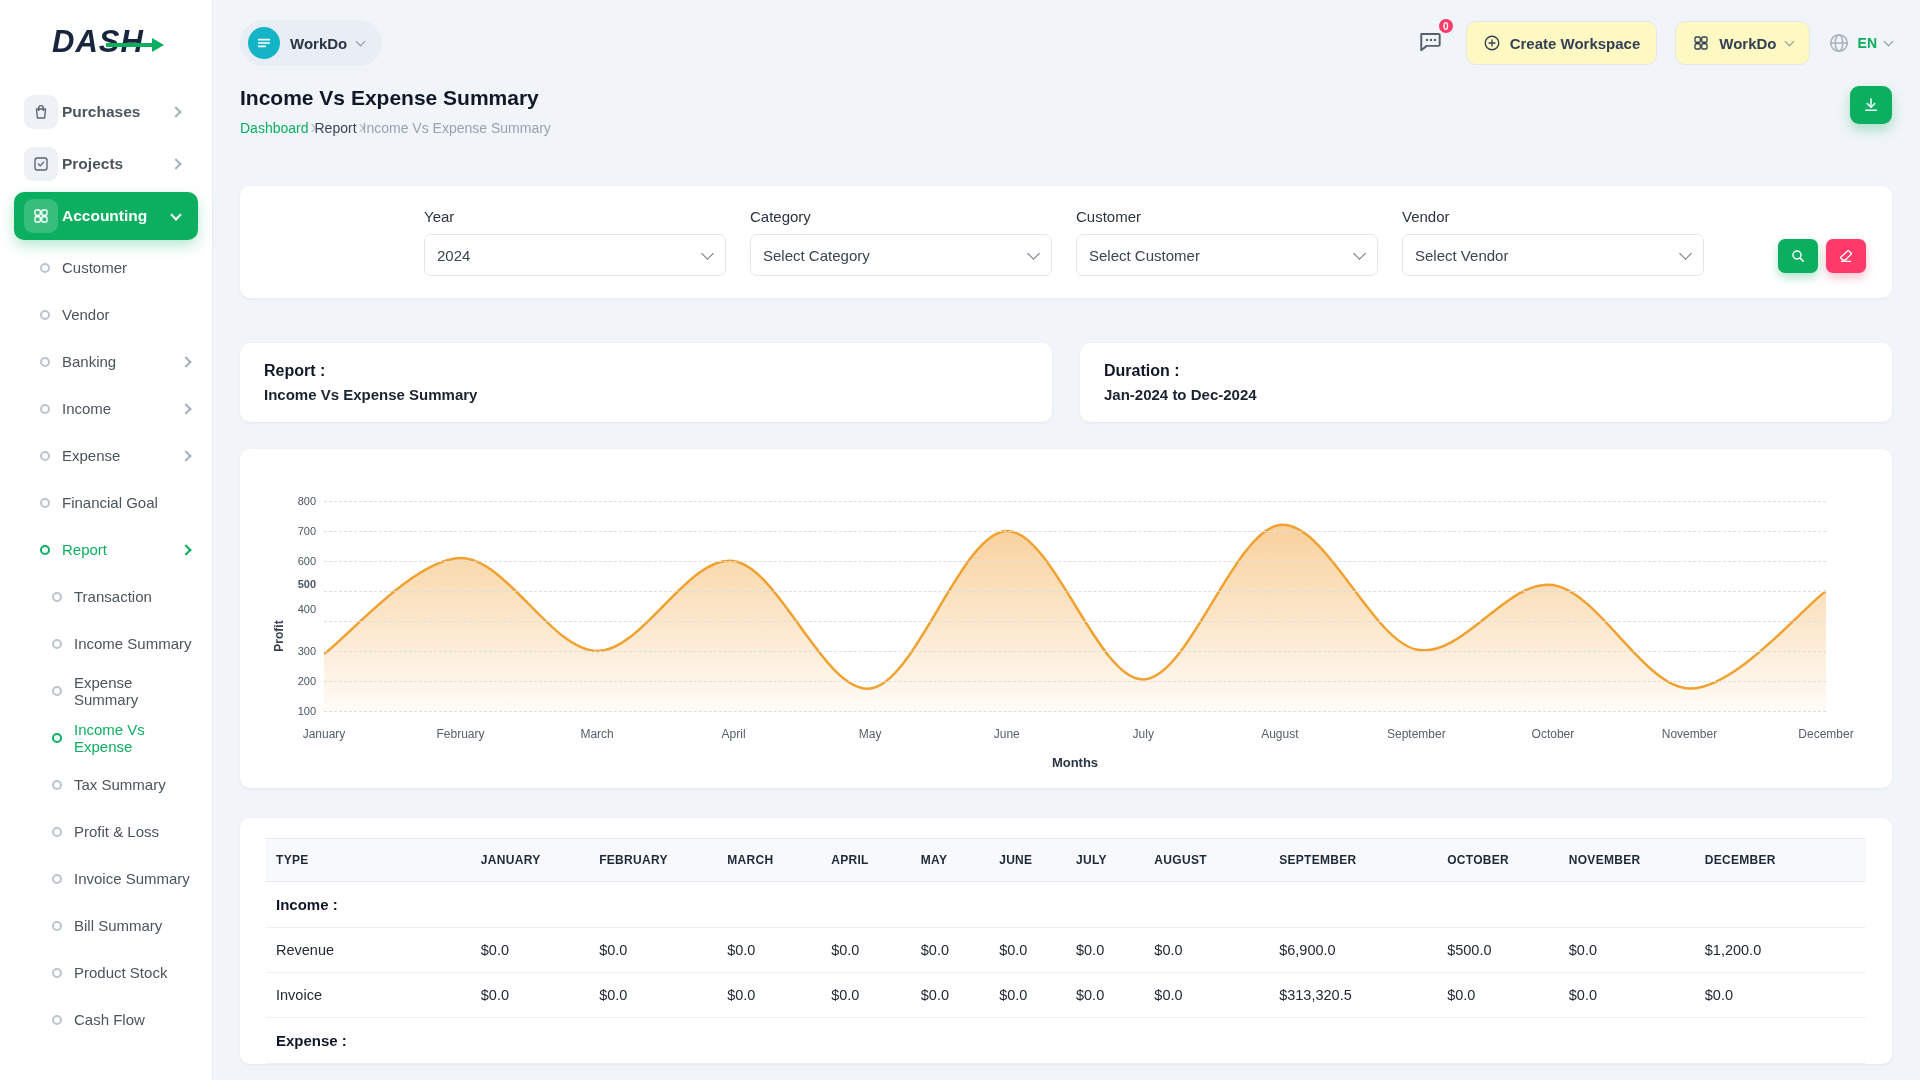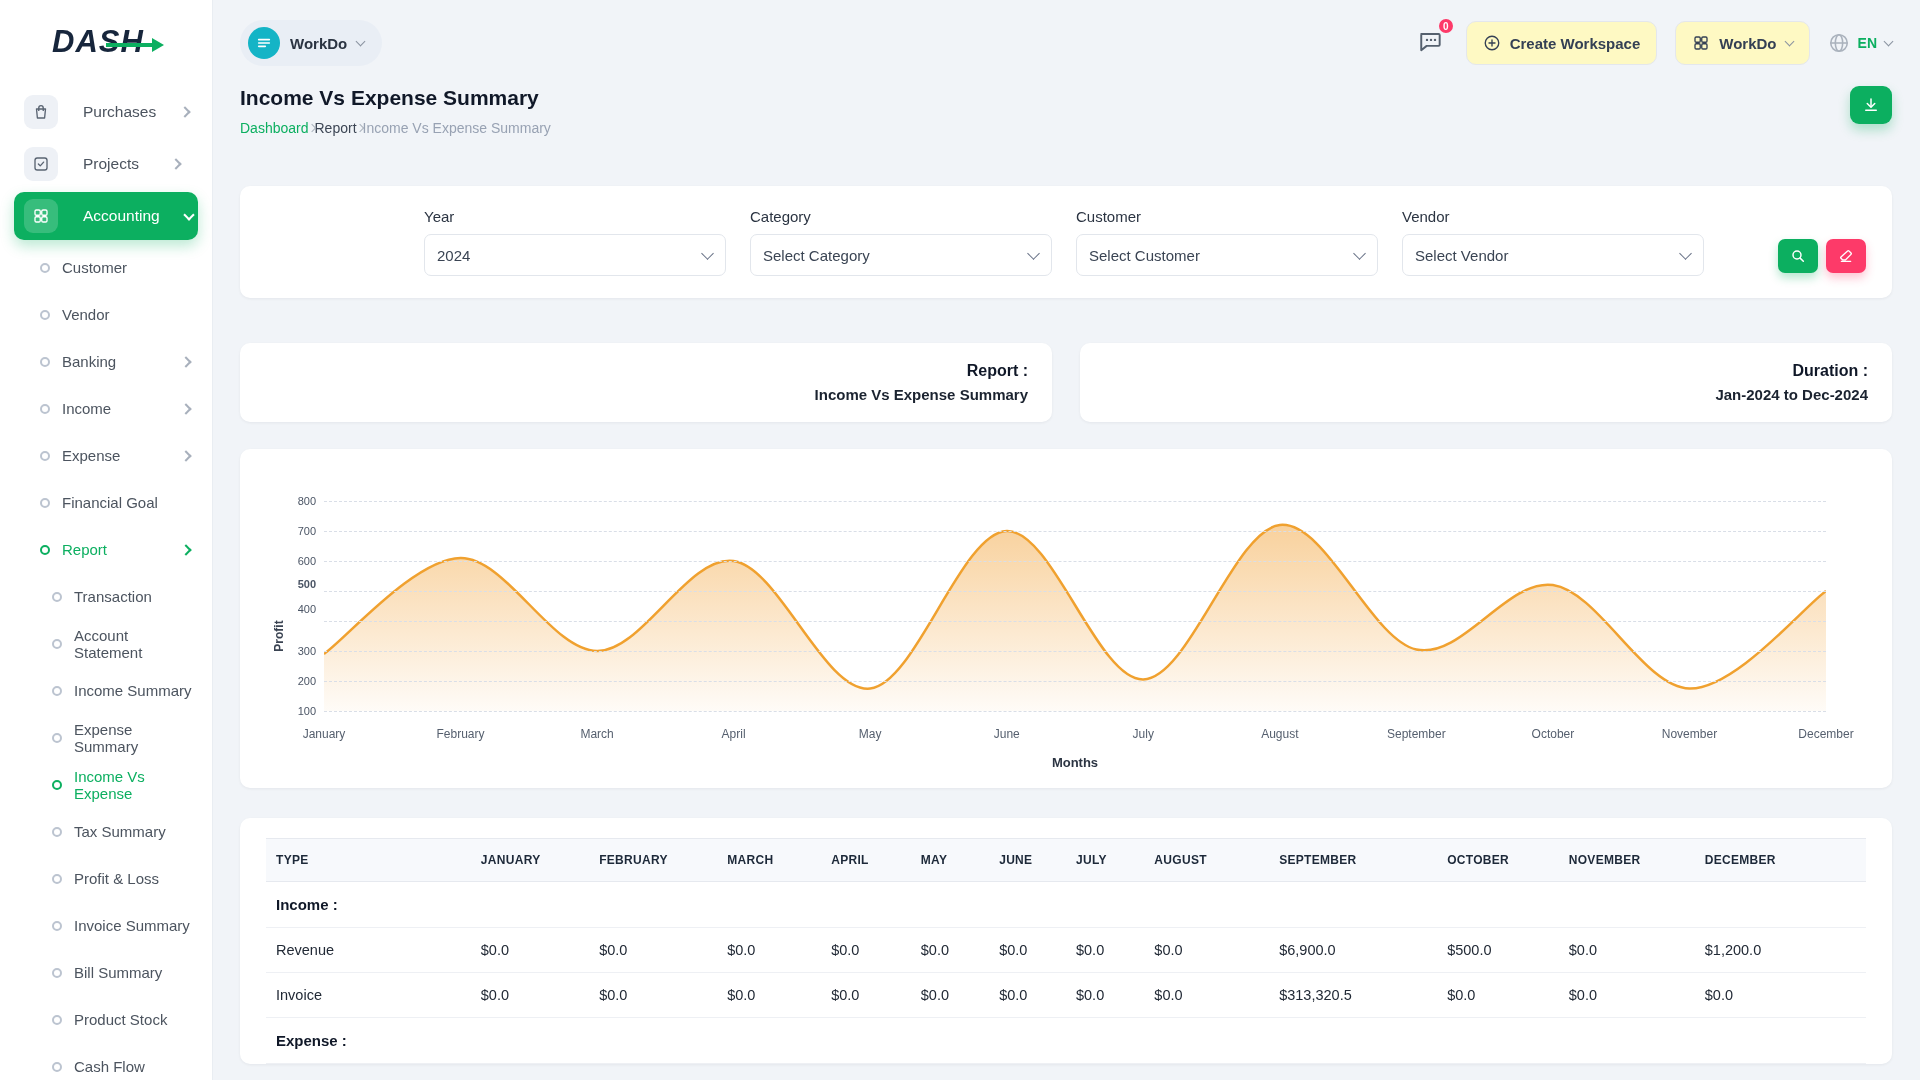"Purchases" .mi { font-weight: 400 -> 700; gap: 25px -> 4px }
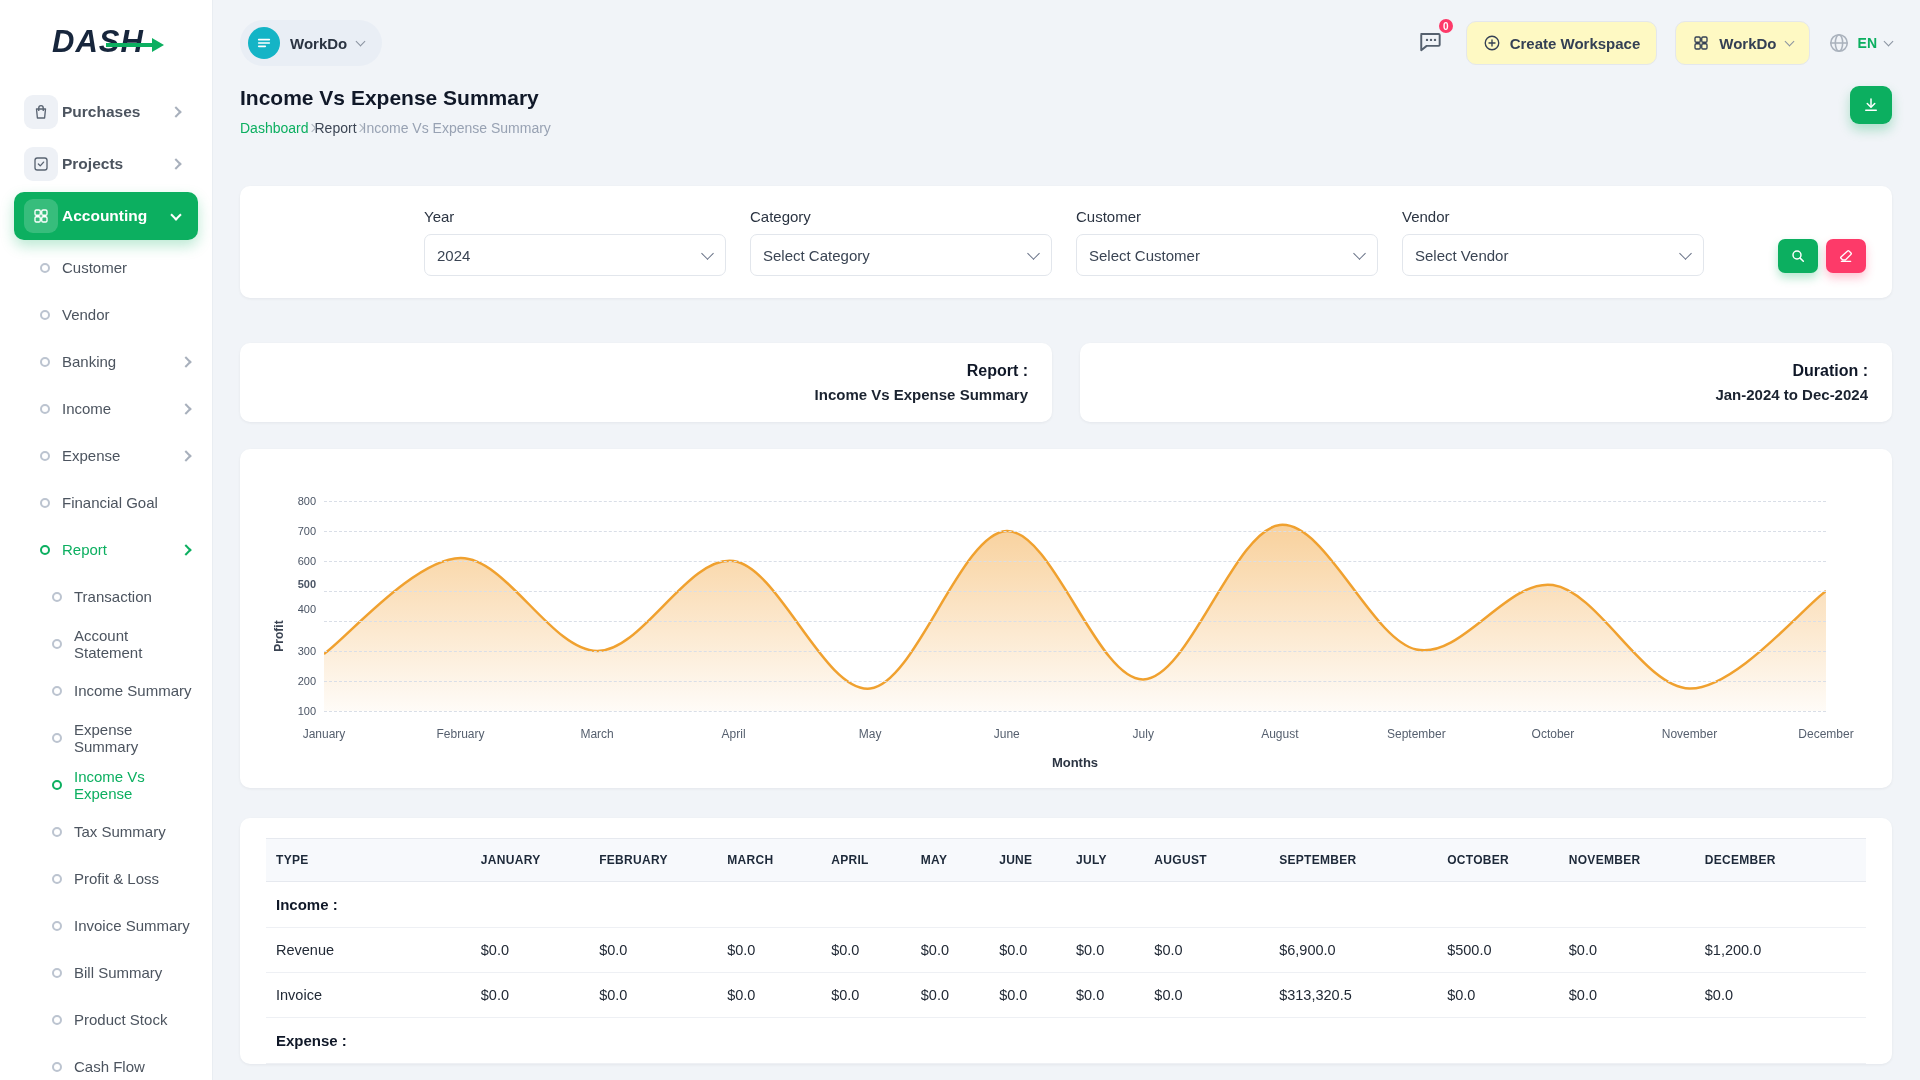"Report :" .summary-row { text-align: right -> none }
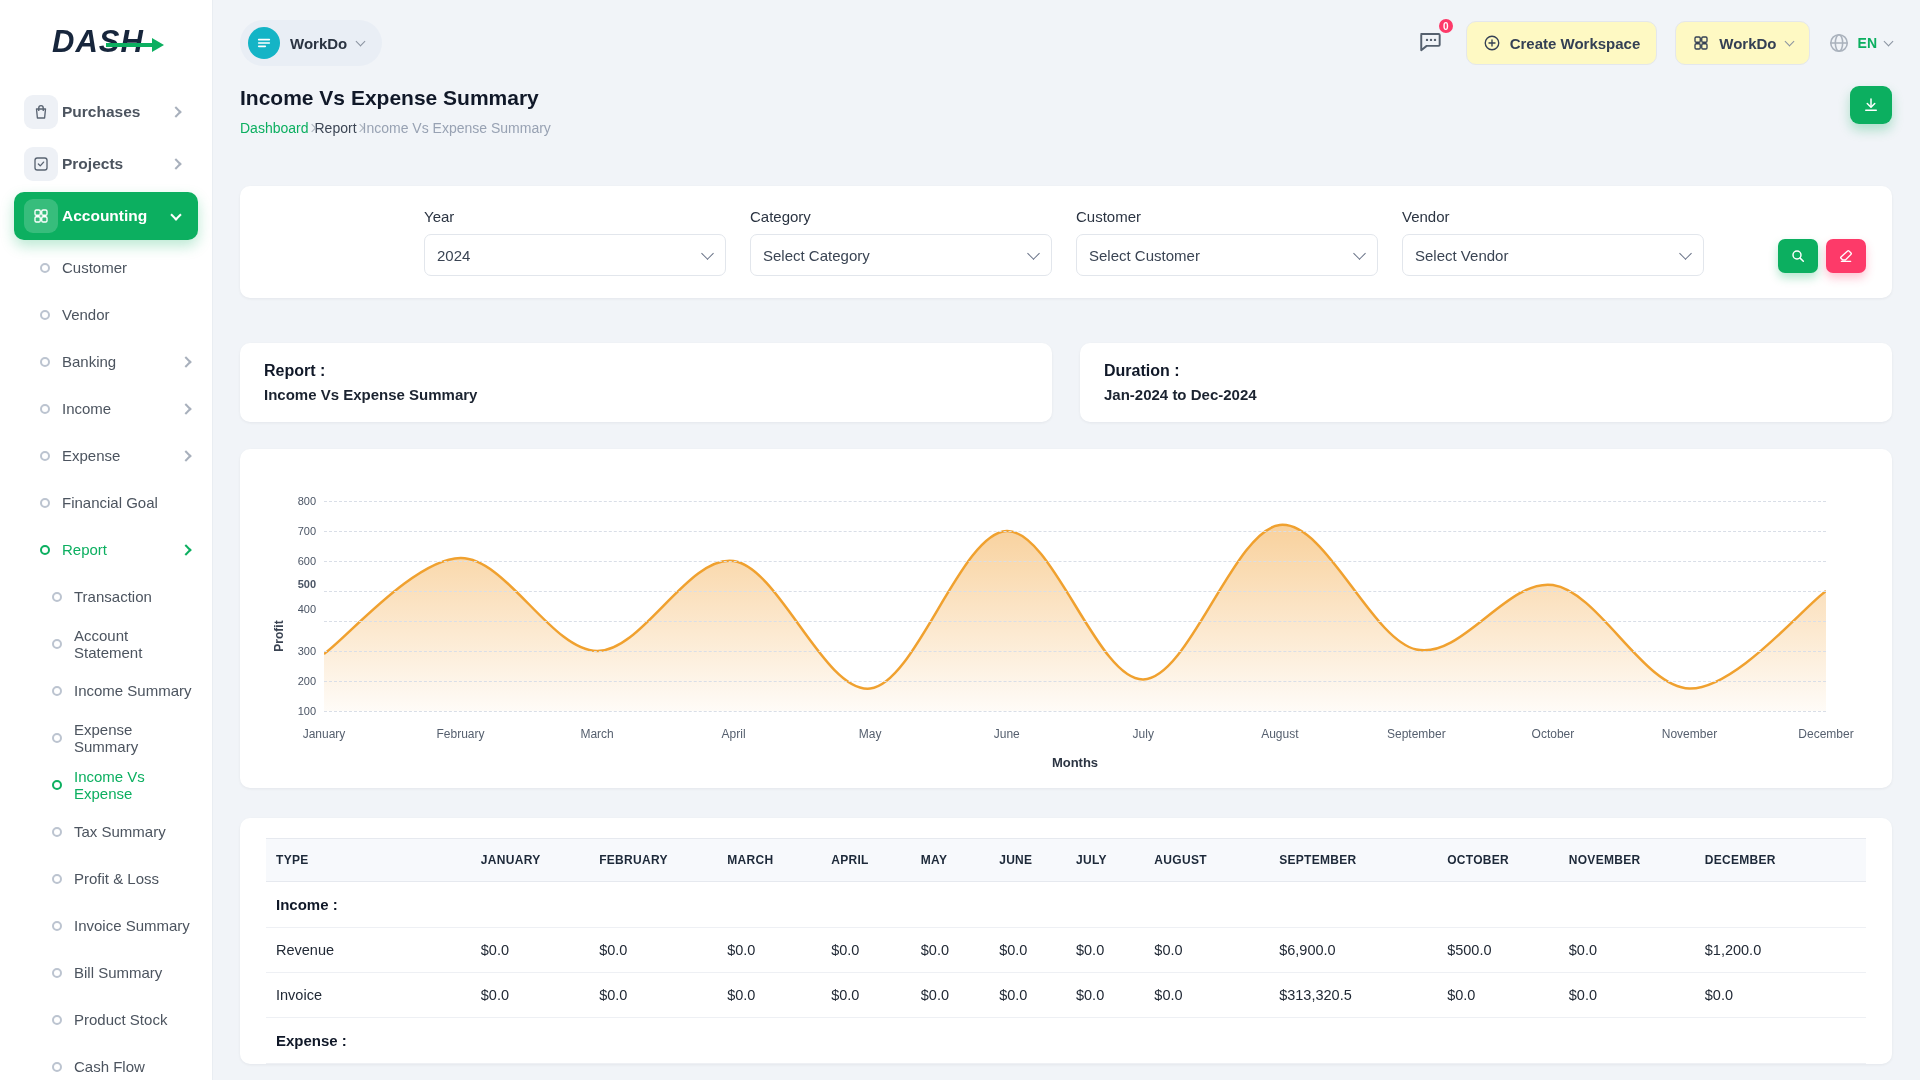"Account Statement" div.ci { html: <div> <span></span> <span>Account Statement</span> </div> -> none }
